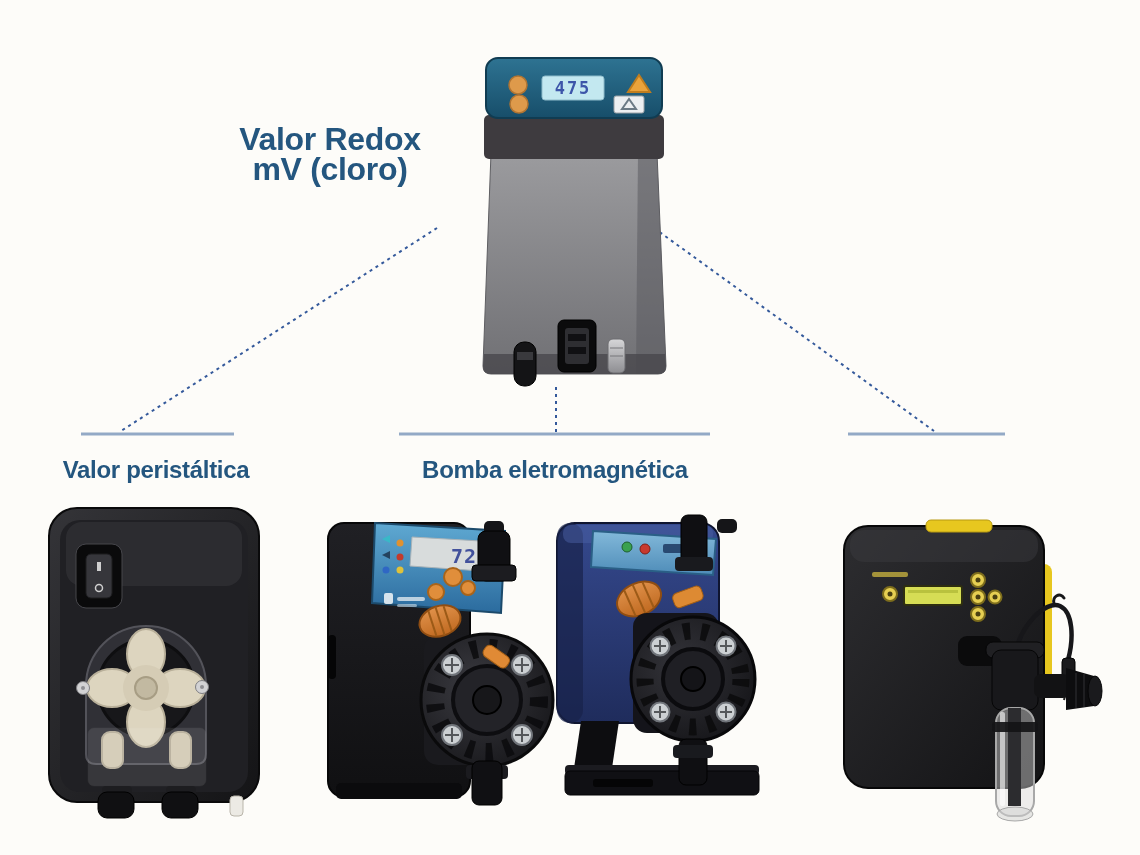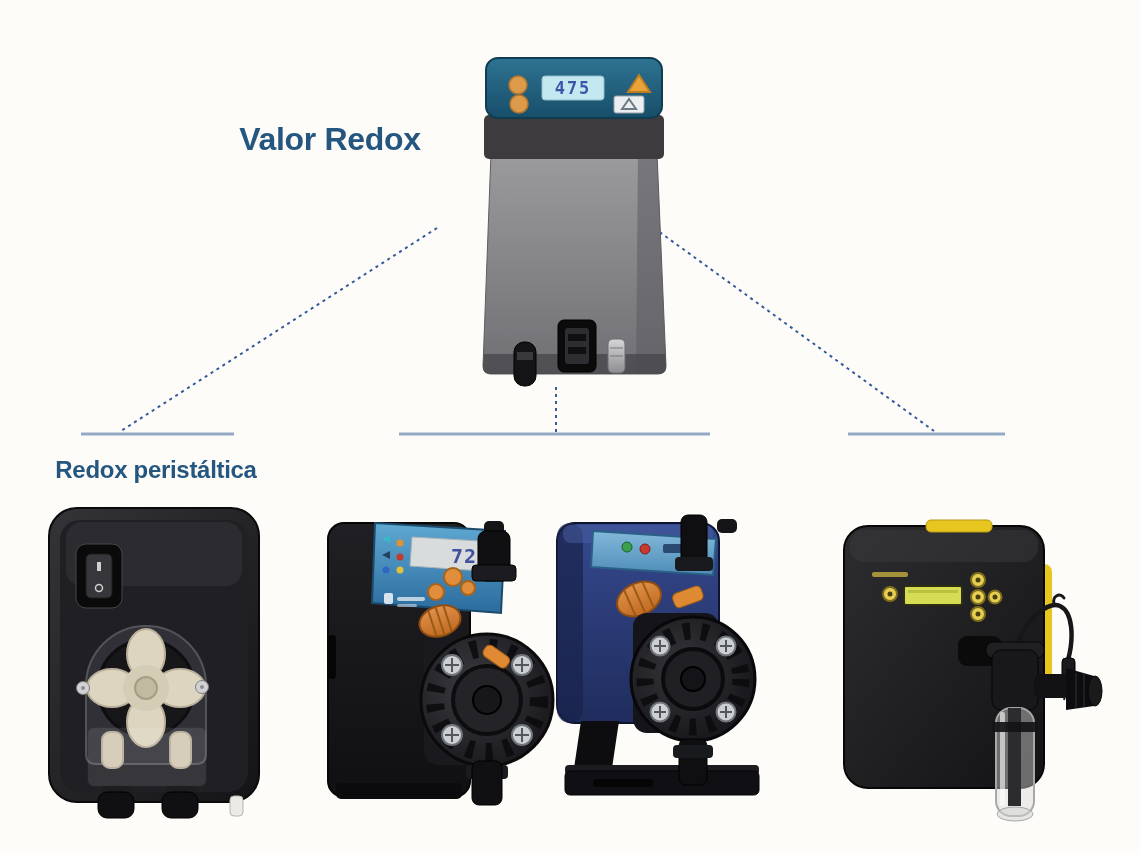"mV (cloro)" span { html: none -> <span>mV (cloro)</span> }
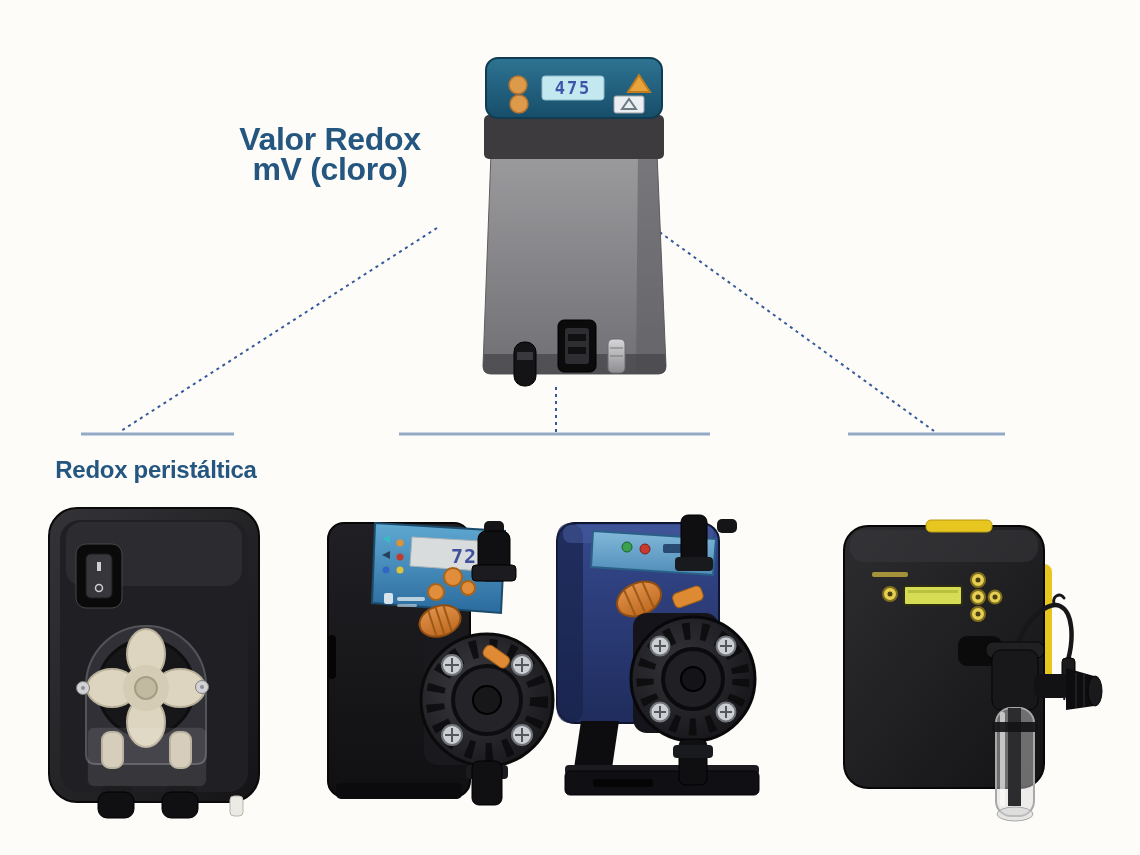"Redox peristáltica" div.branch-label { text: Redox -> Valor }
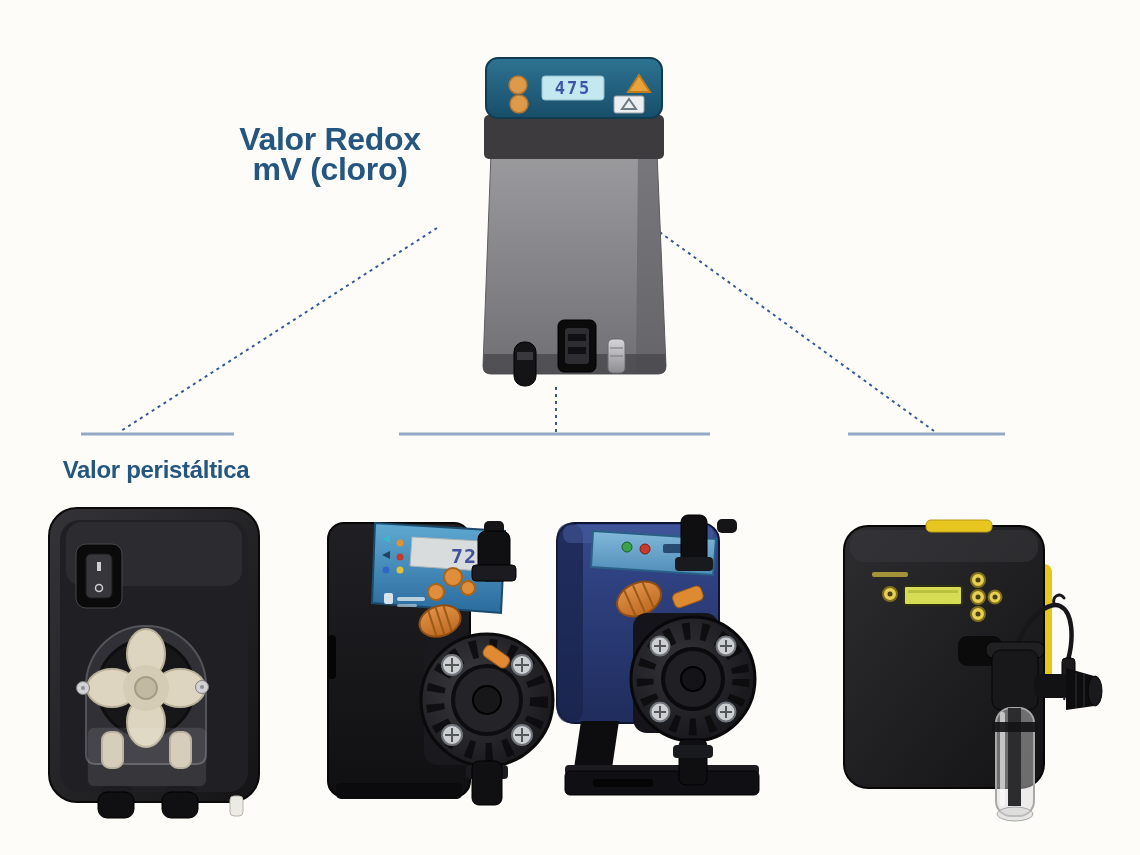"Bomba eletromagnética" div.branch-label { html: none -> <div>Bomba eletromagnética</div> }
